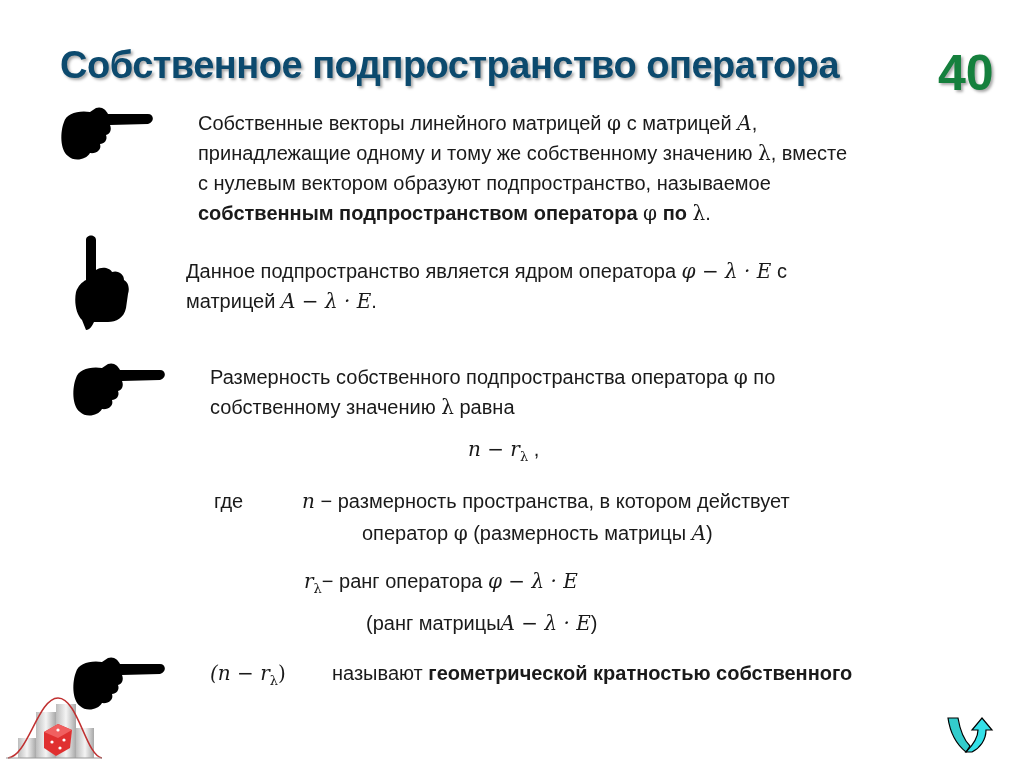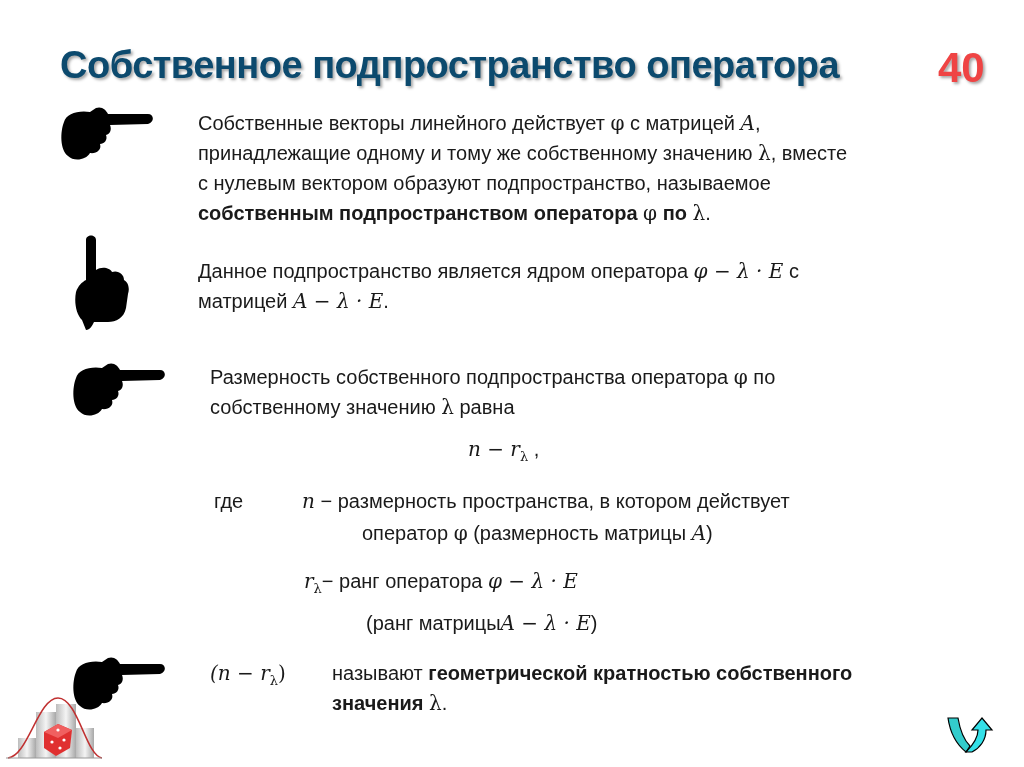"40" .slide-num { color: #ef4444 -> #15803d; font-size: 42px -> 50px }
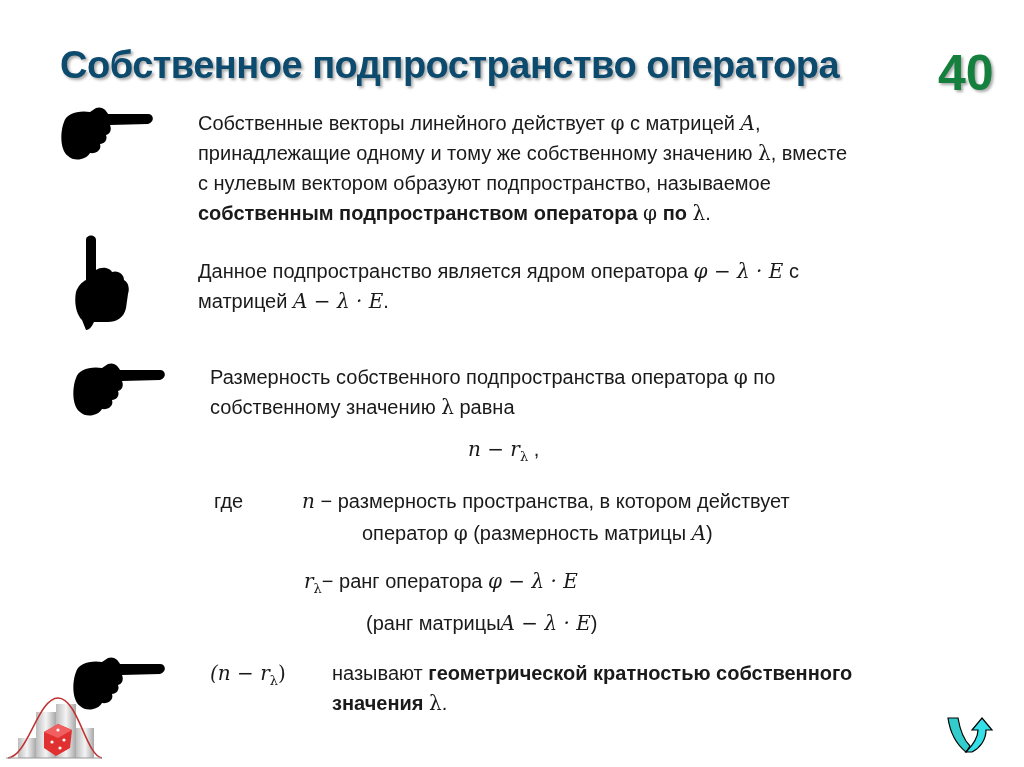"Собственные векторы линейного действует" span { text: действует -> матрицей }
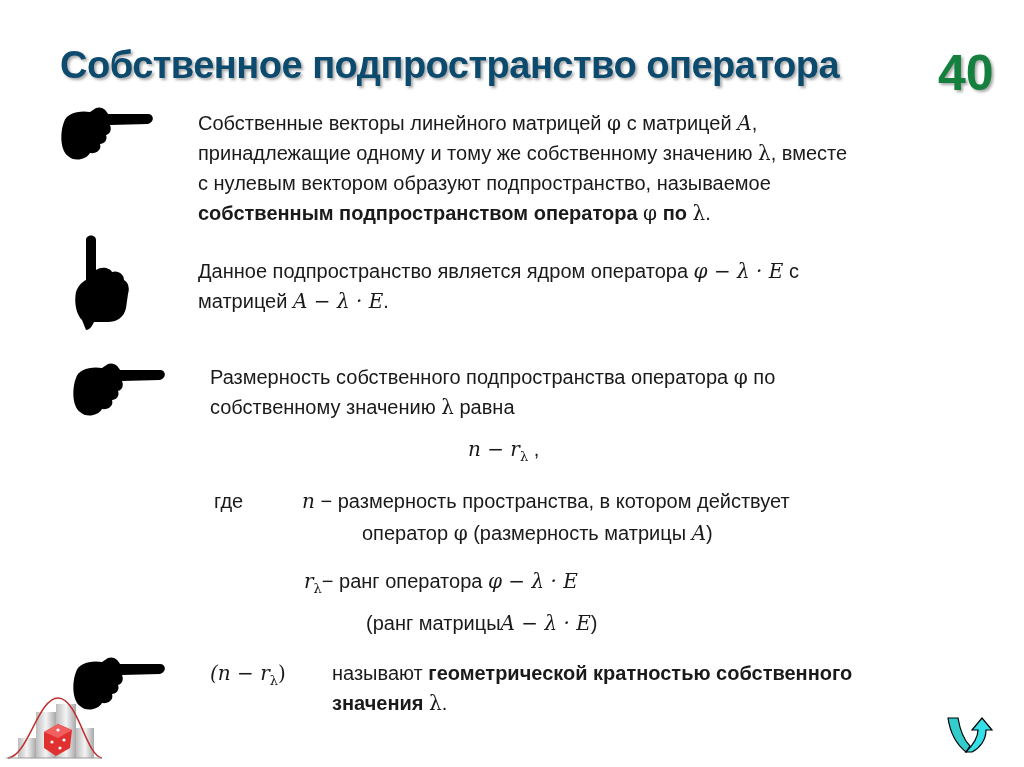"Данное подпространство является ядром" div.txt { margin-left: 12px -> none }
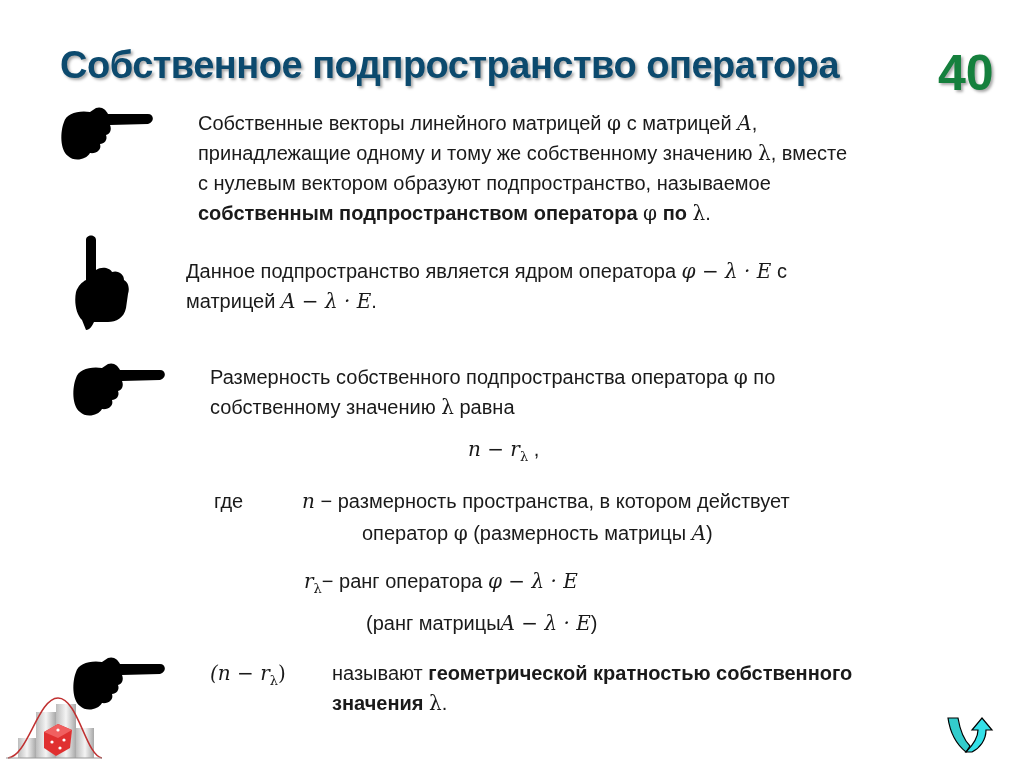"значения λ." div { html: <div><b>значения </b><span>λ</span><span>.</span></div> -> none }
